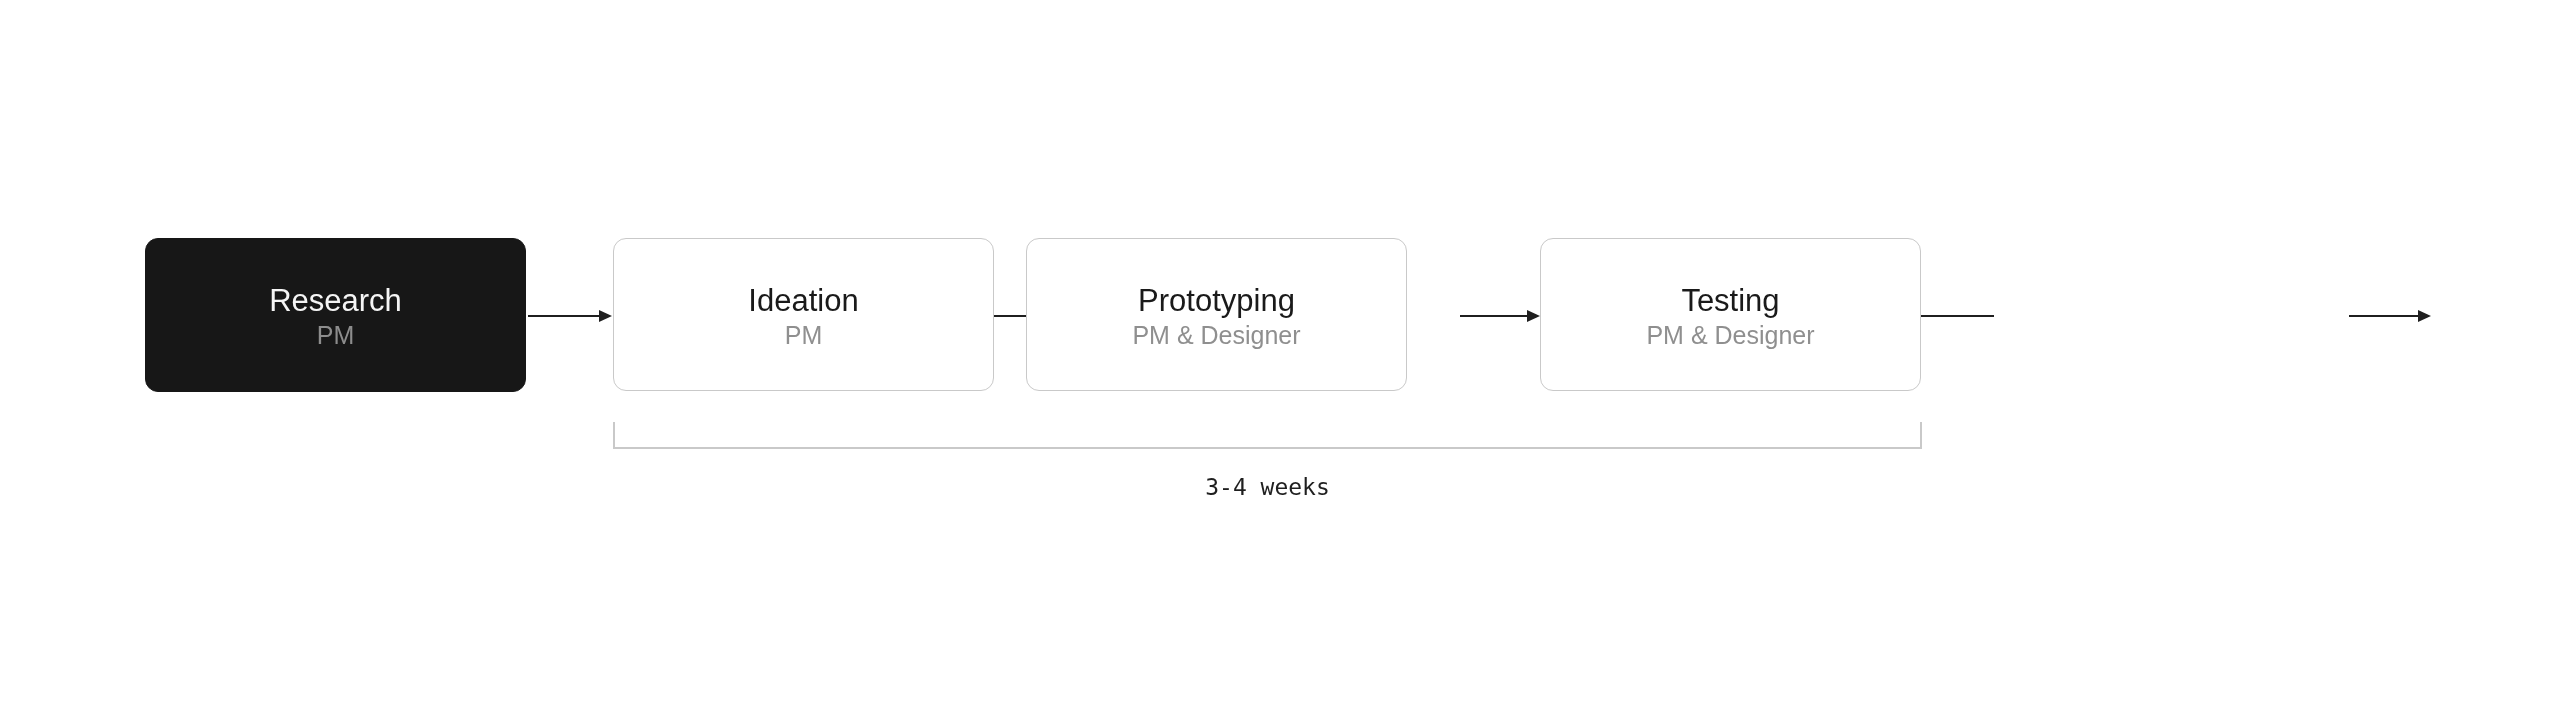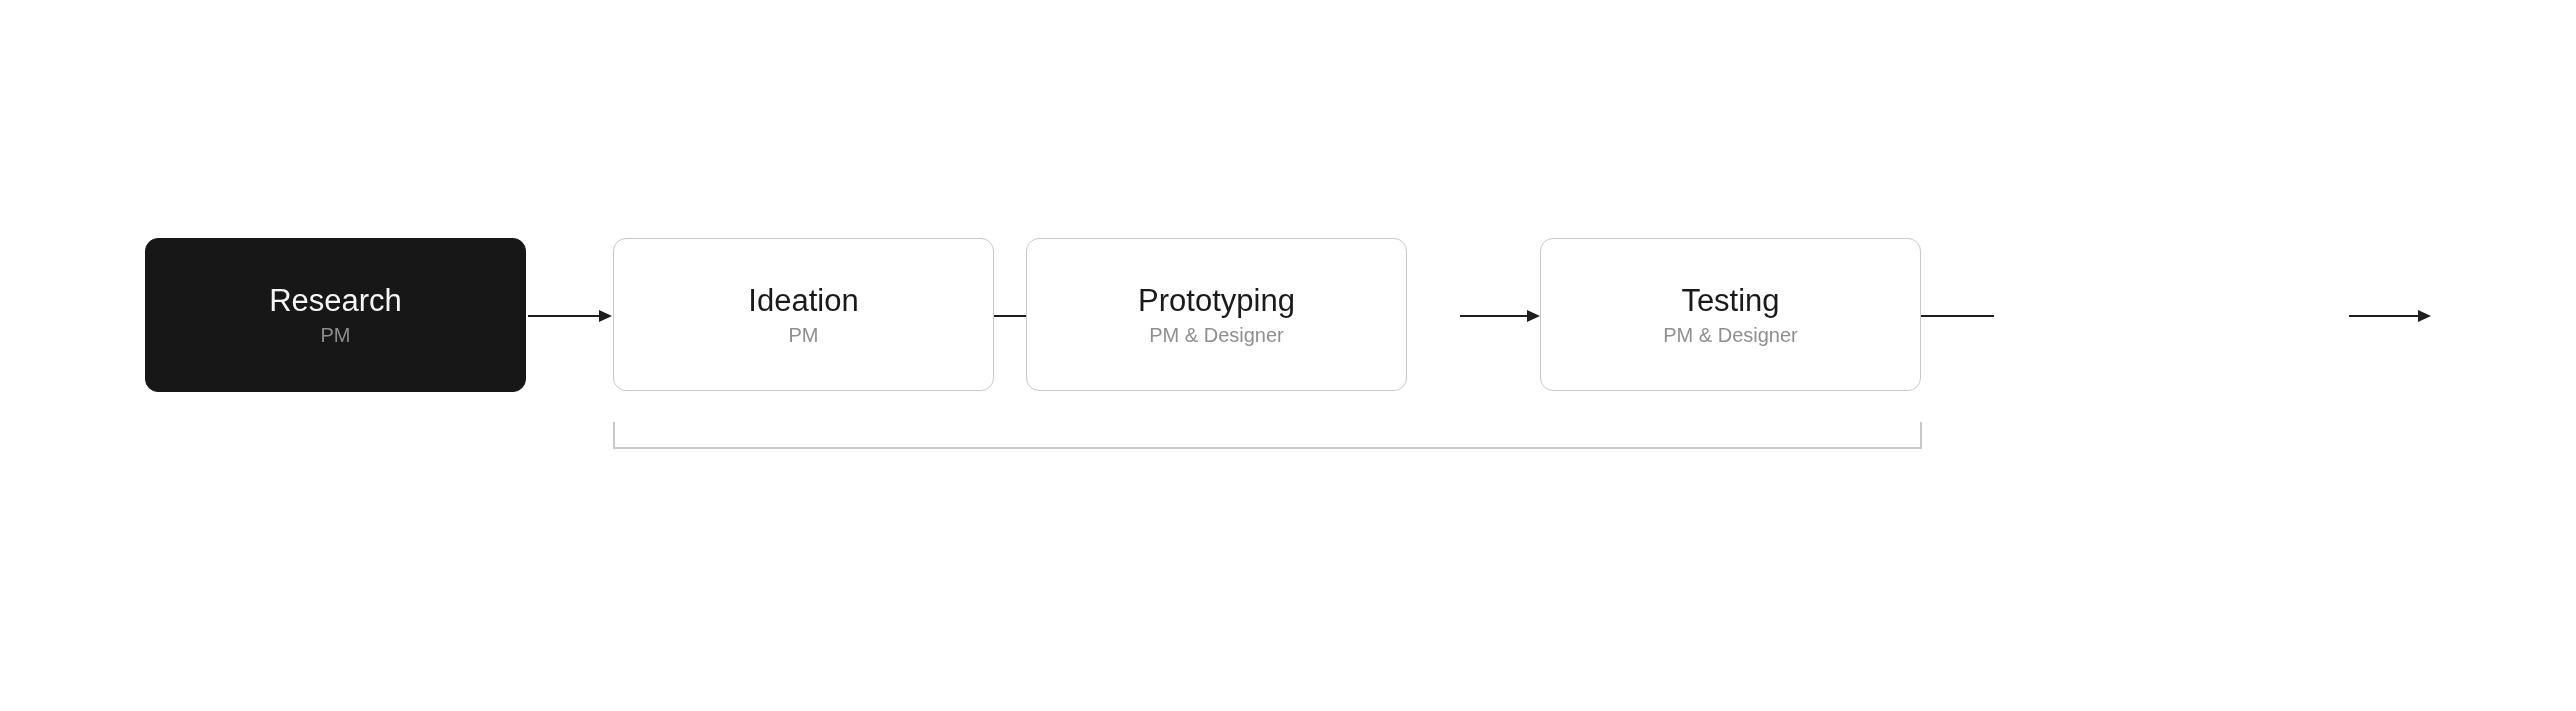"PM" .node-subtitle { font-size: 20px -> 25px }
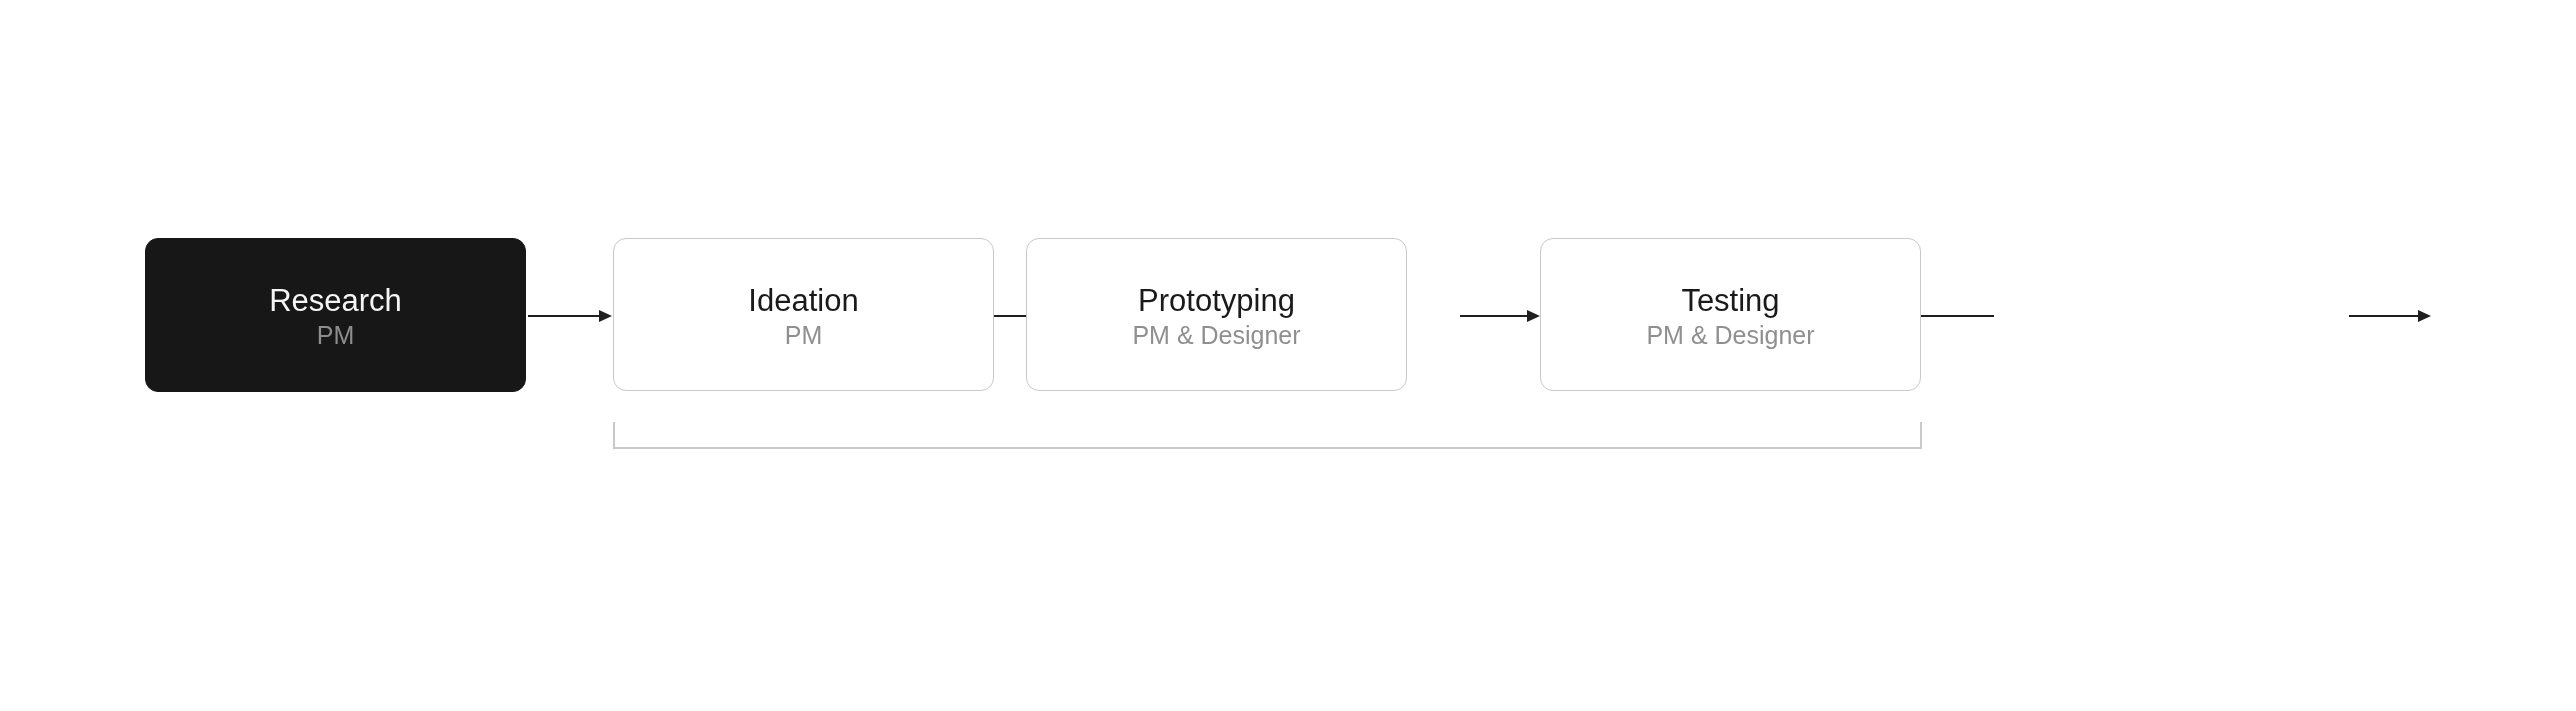"3-4 weeks" div.duration-label { html: none -> <div>3-4 weeks</div> }
